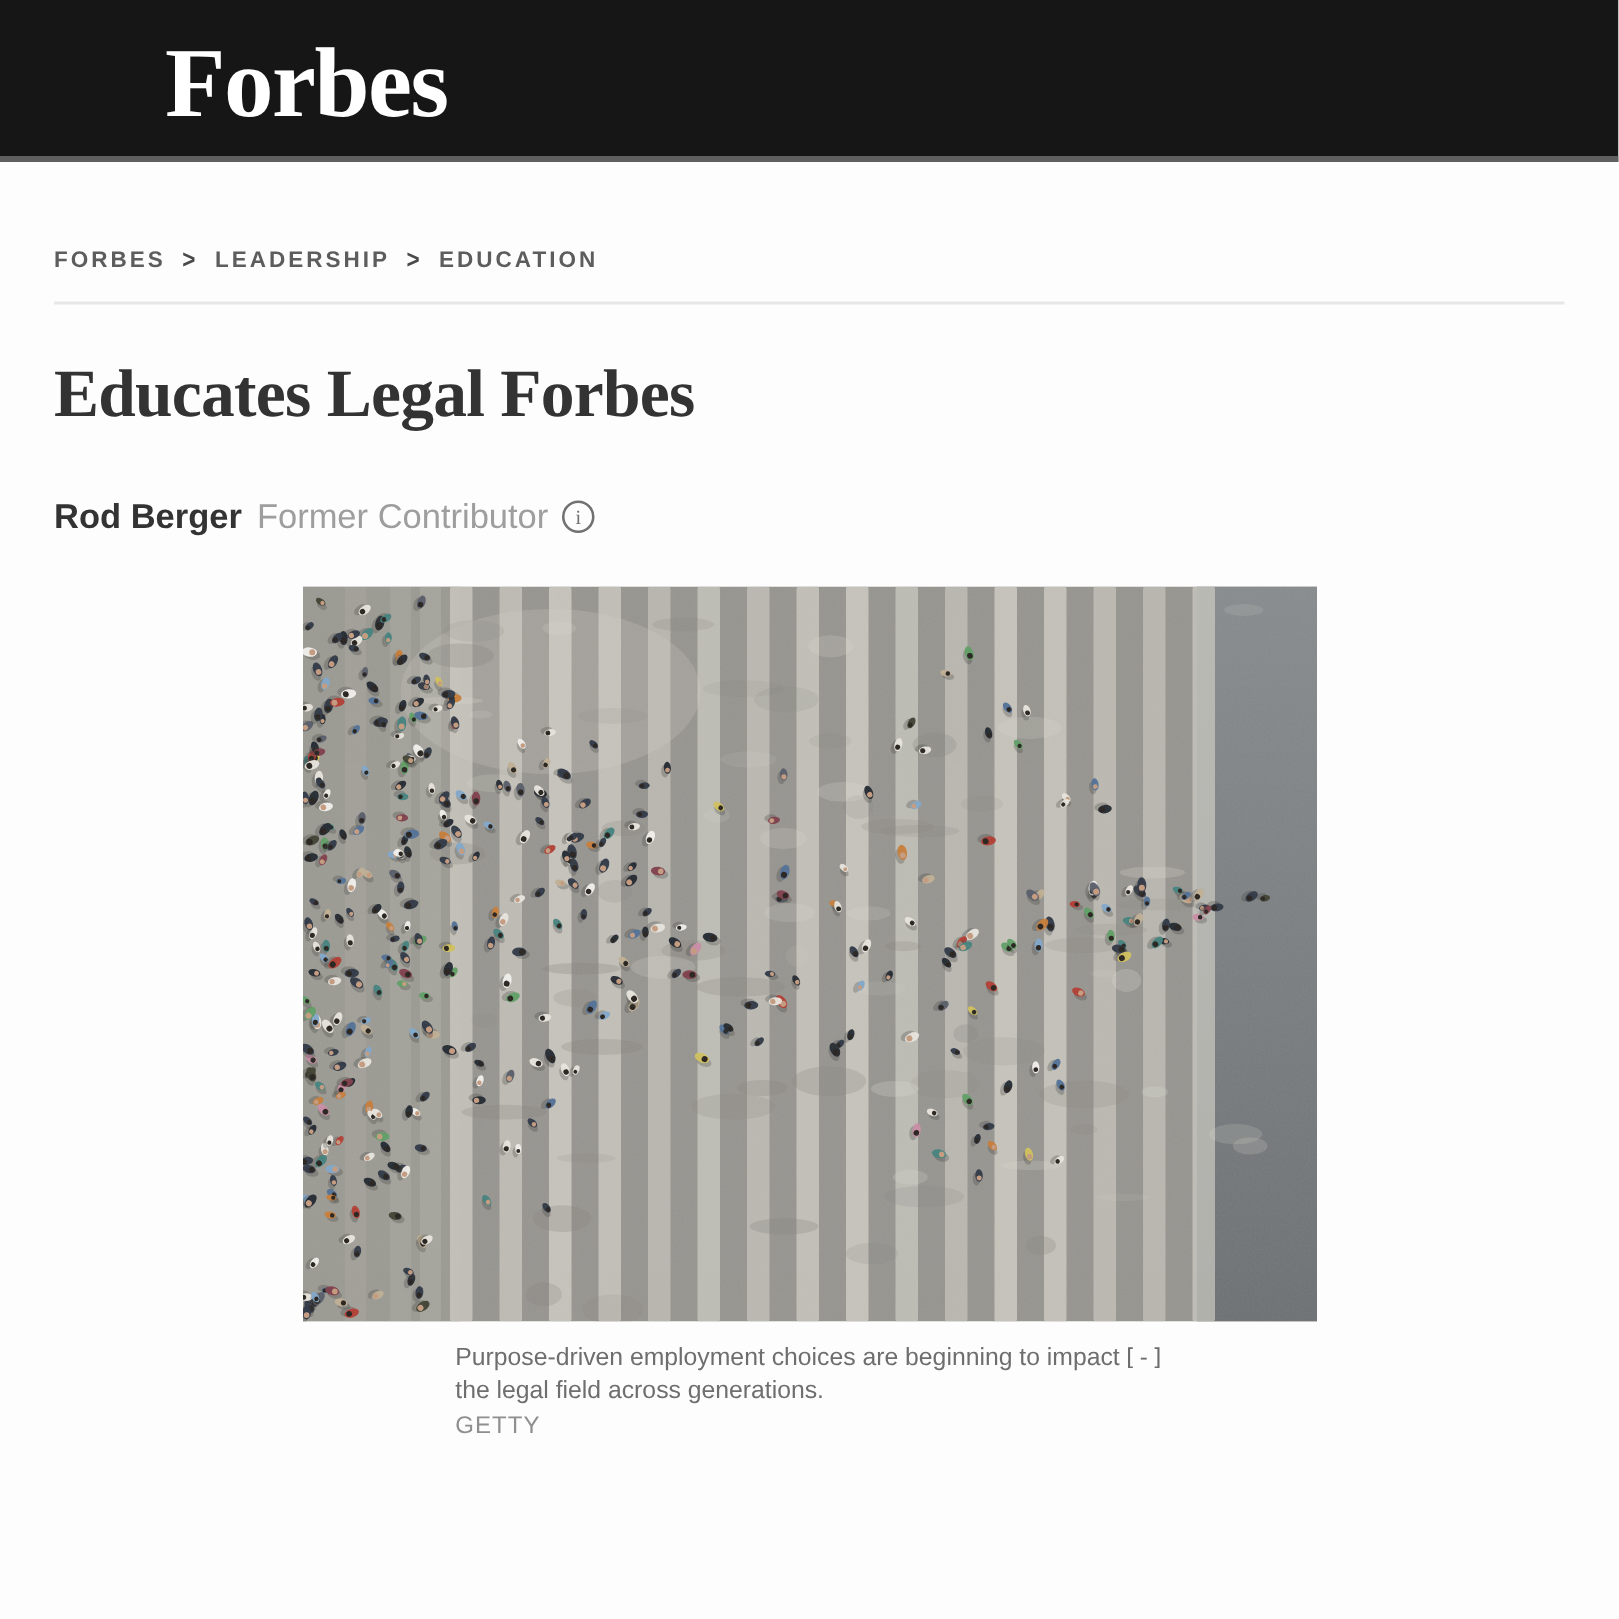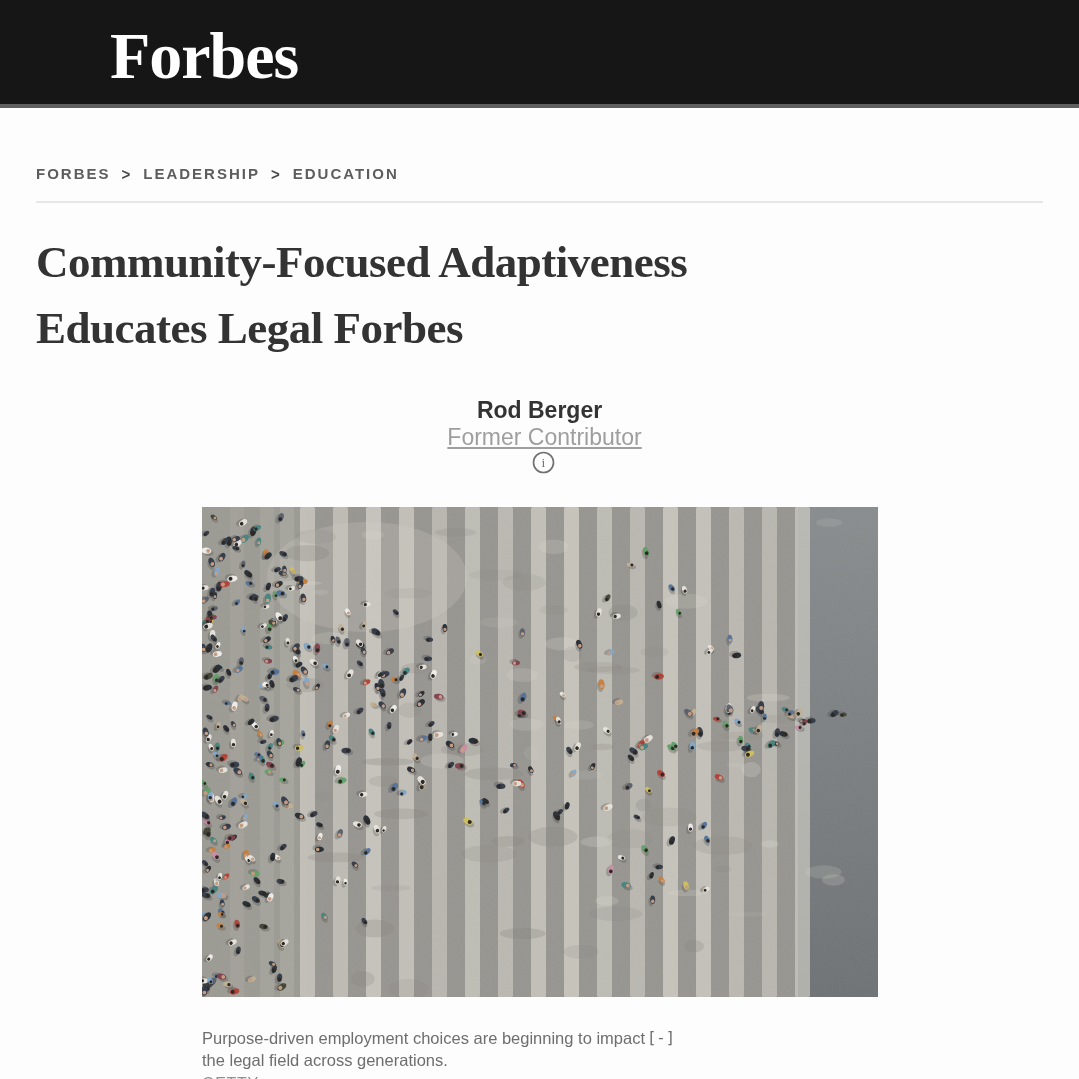"Community-Focused Adaptiveness" span { html: <span>Community-Focused Adaptiveness</span> -> none }
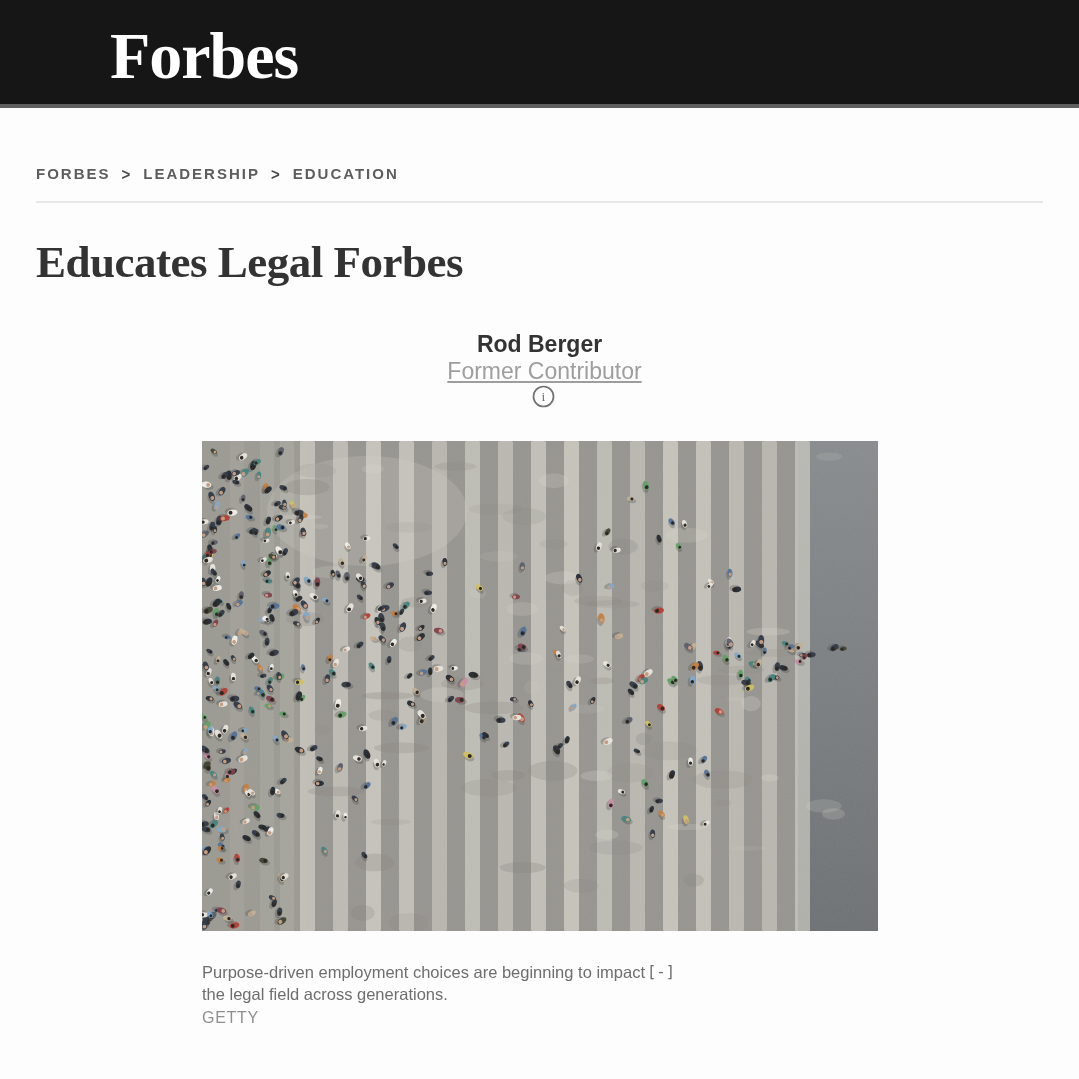"Rod Berger" .byline { flex-direction: column -> none }
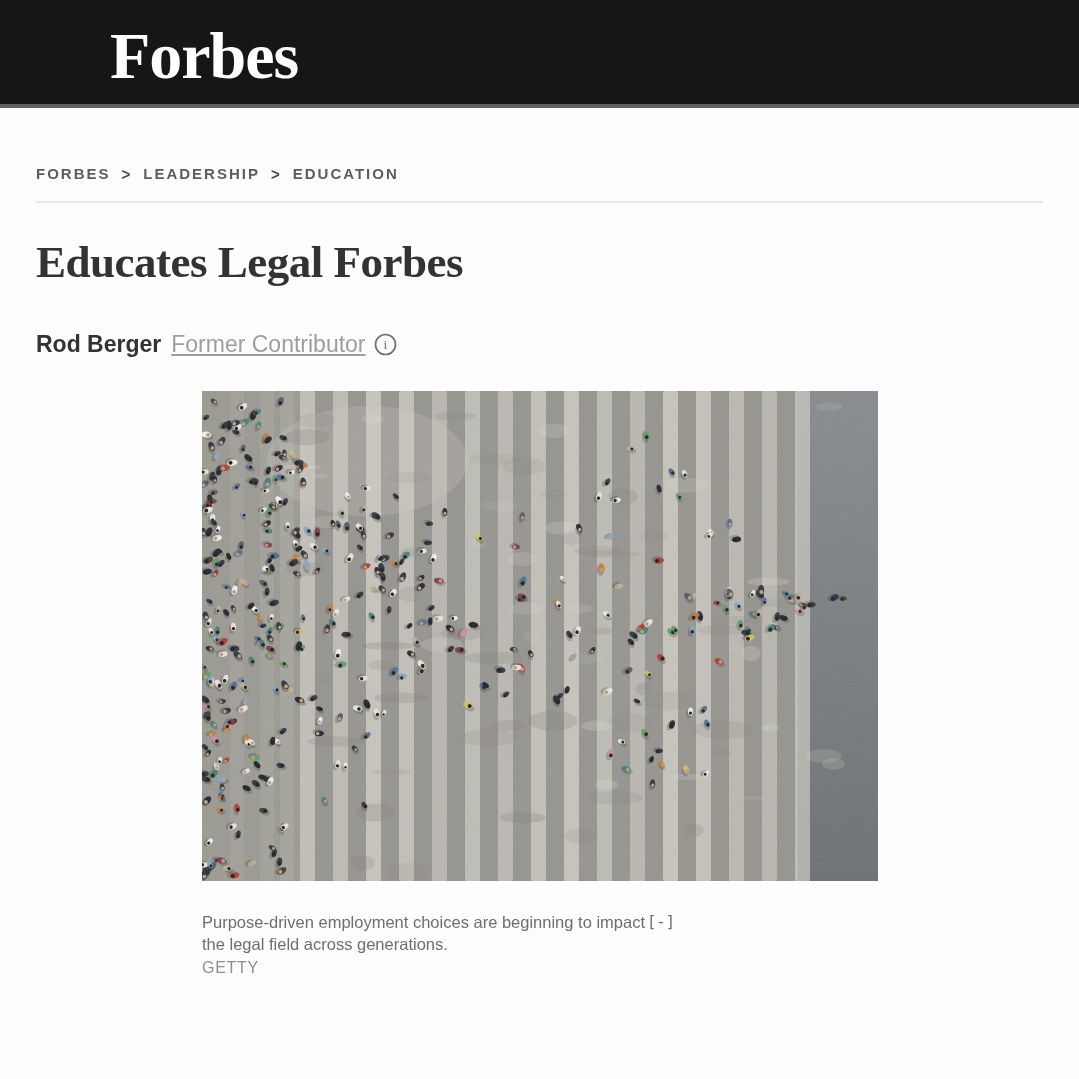"Former Contributor" .role { text-decoration: underline -> none }
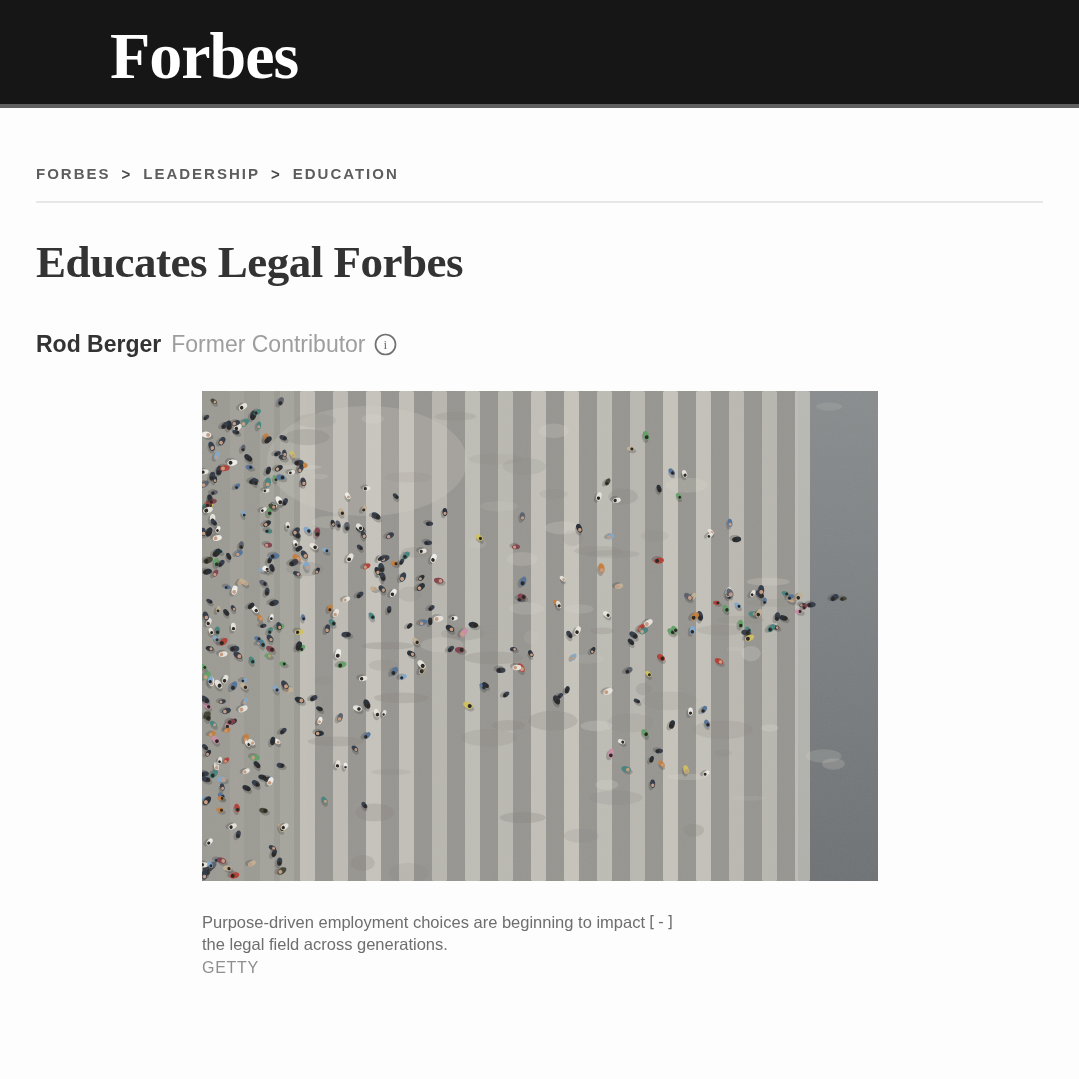"Purpose-driven employment choices are" .caption-row { justify-content: flex-start -> center; margin: 31px 0 0 166px -> 14px 0 0 166px }
